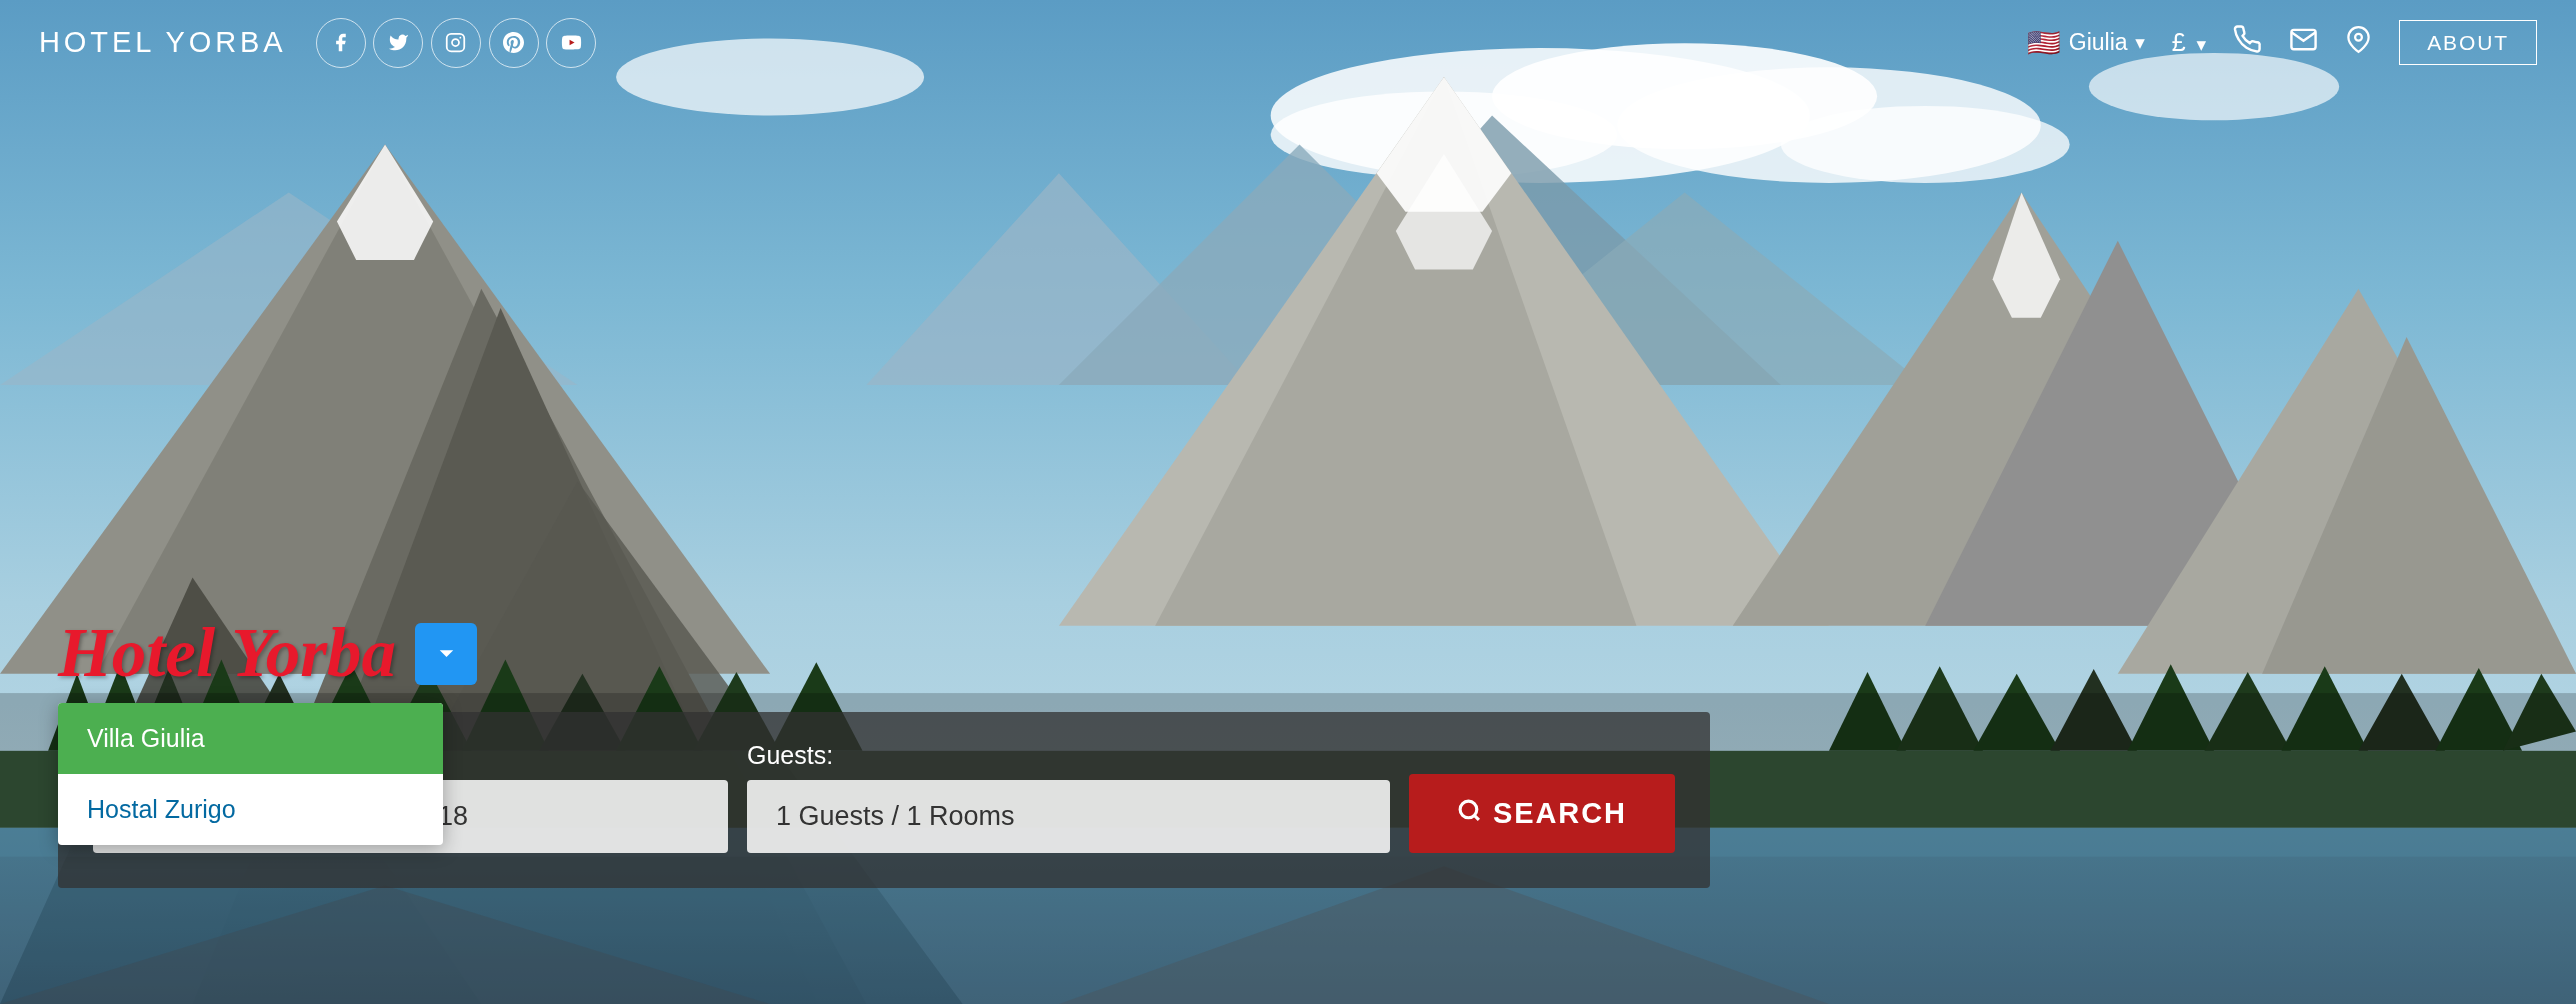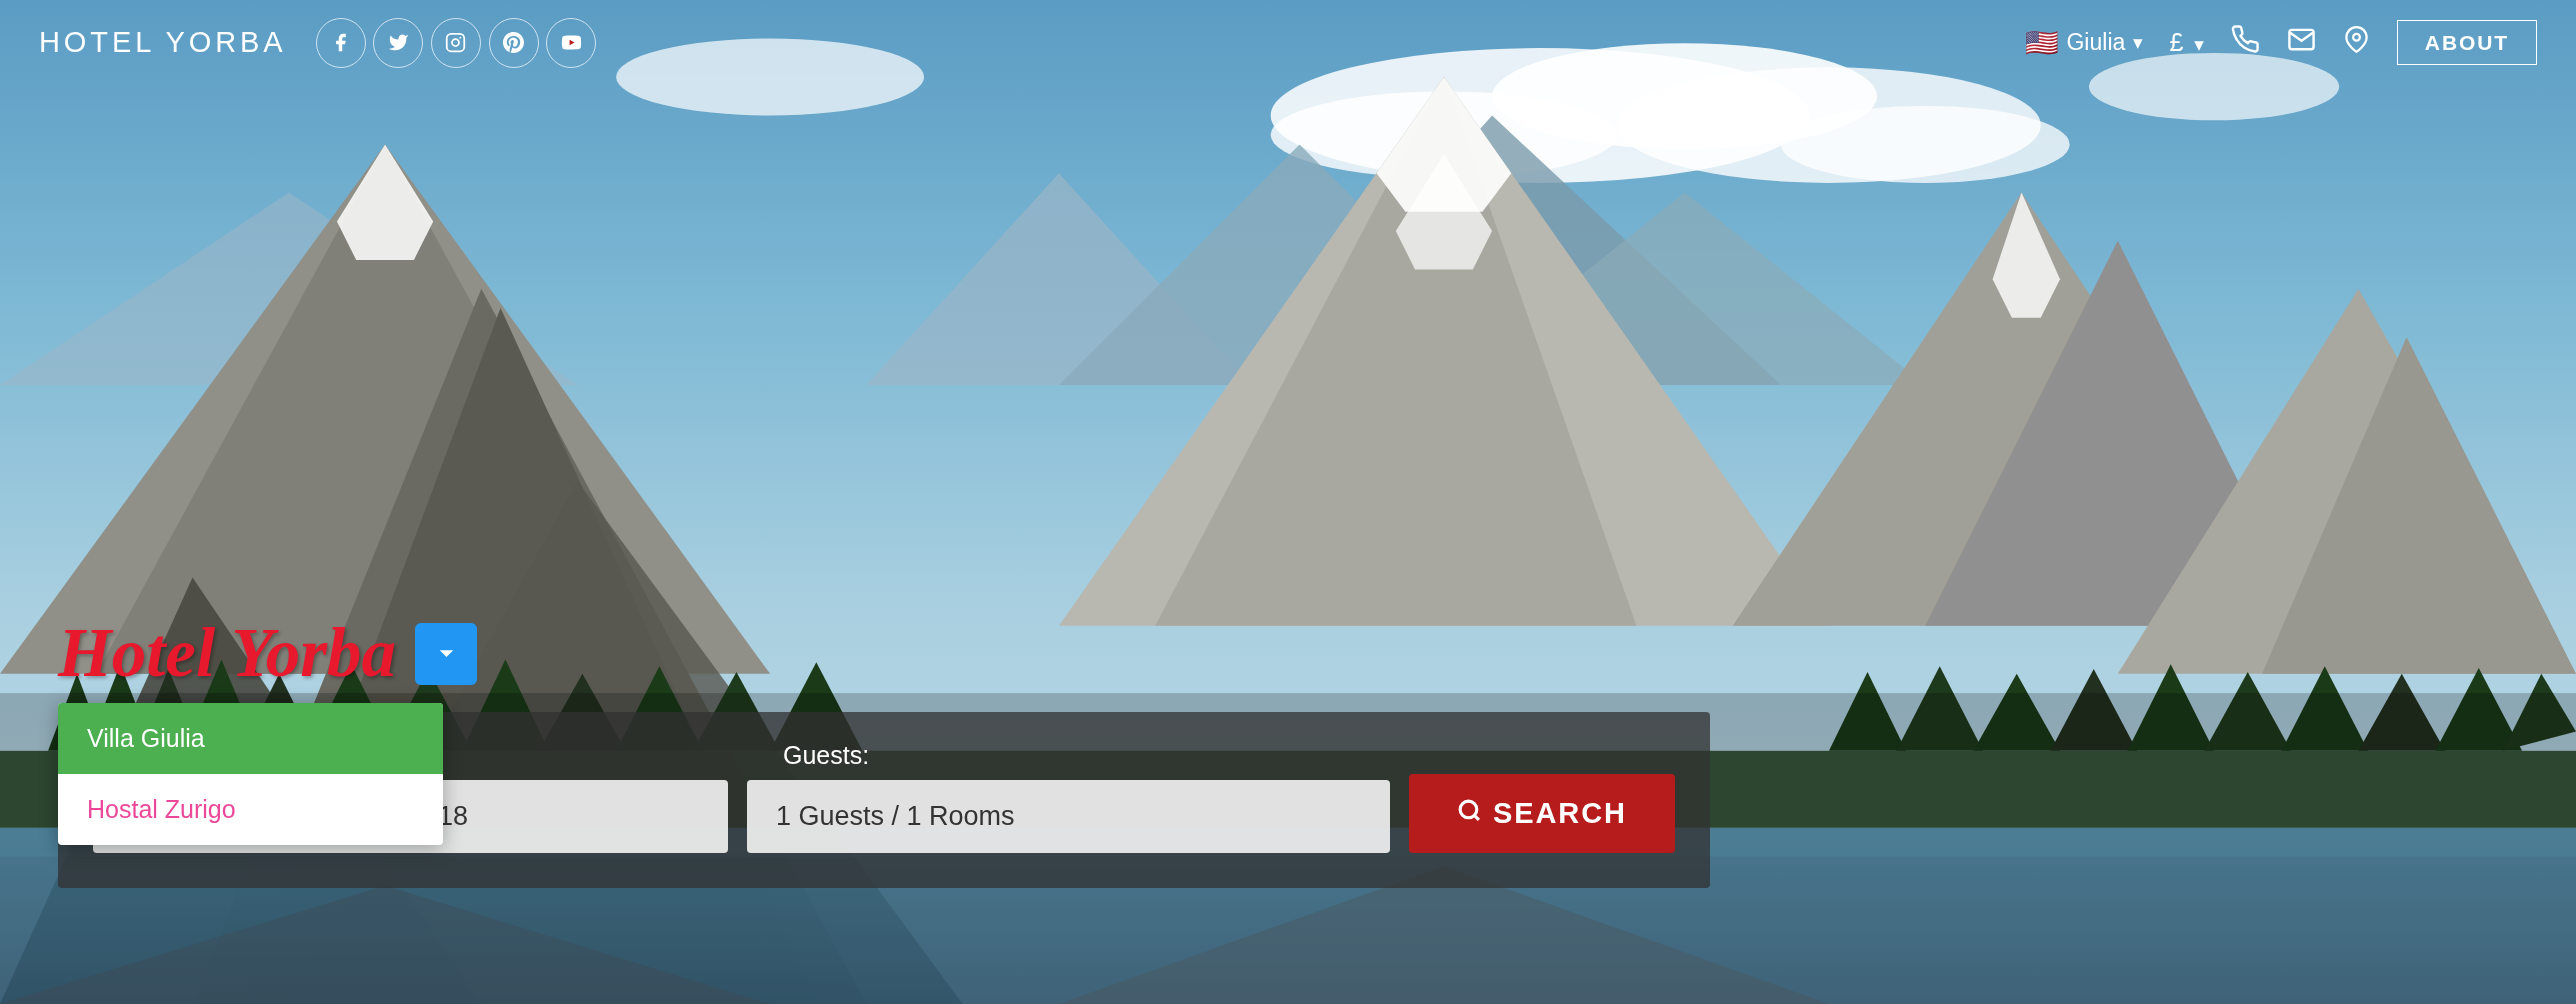"ABOUT" .about-btn { font-weight: 700 -> 400 }
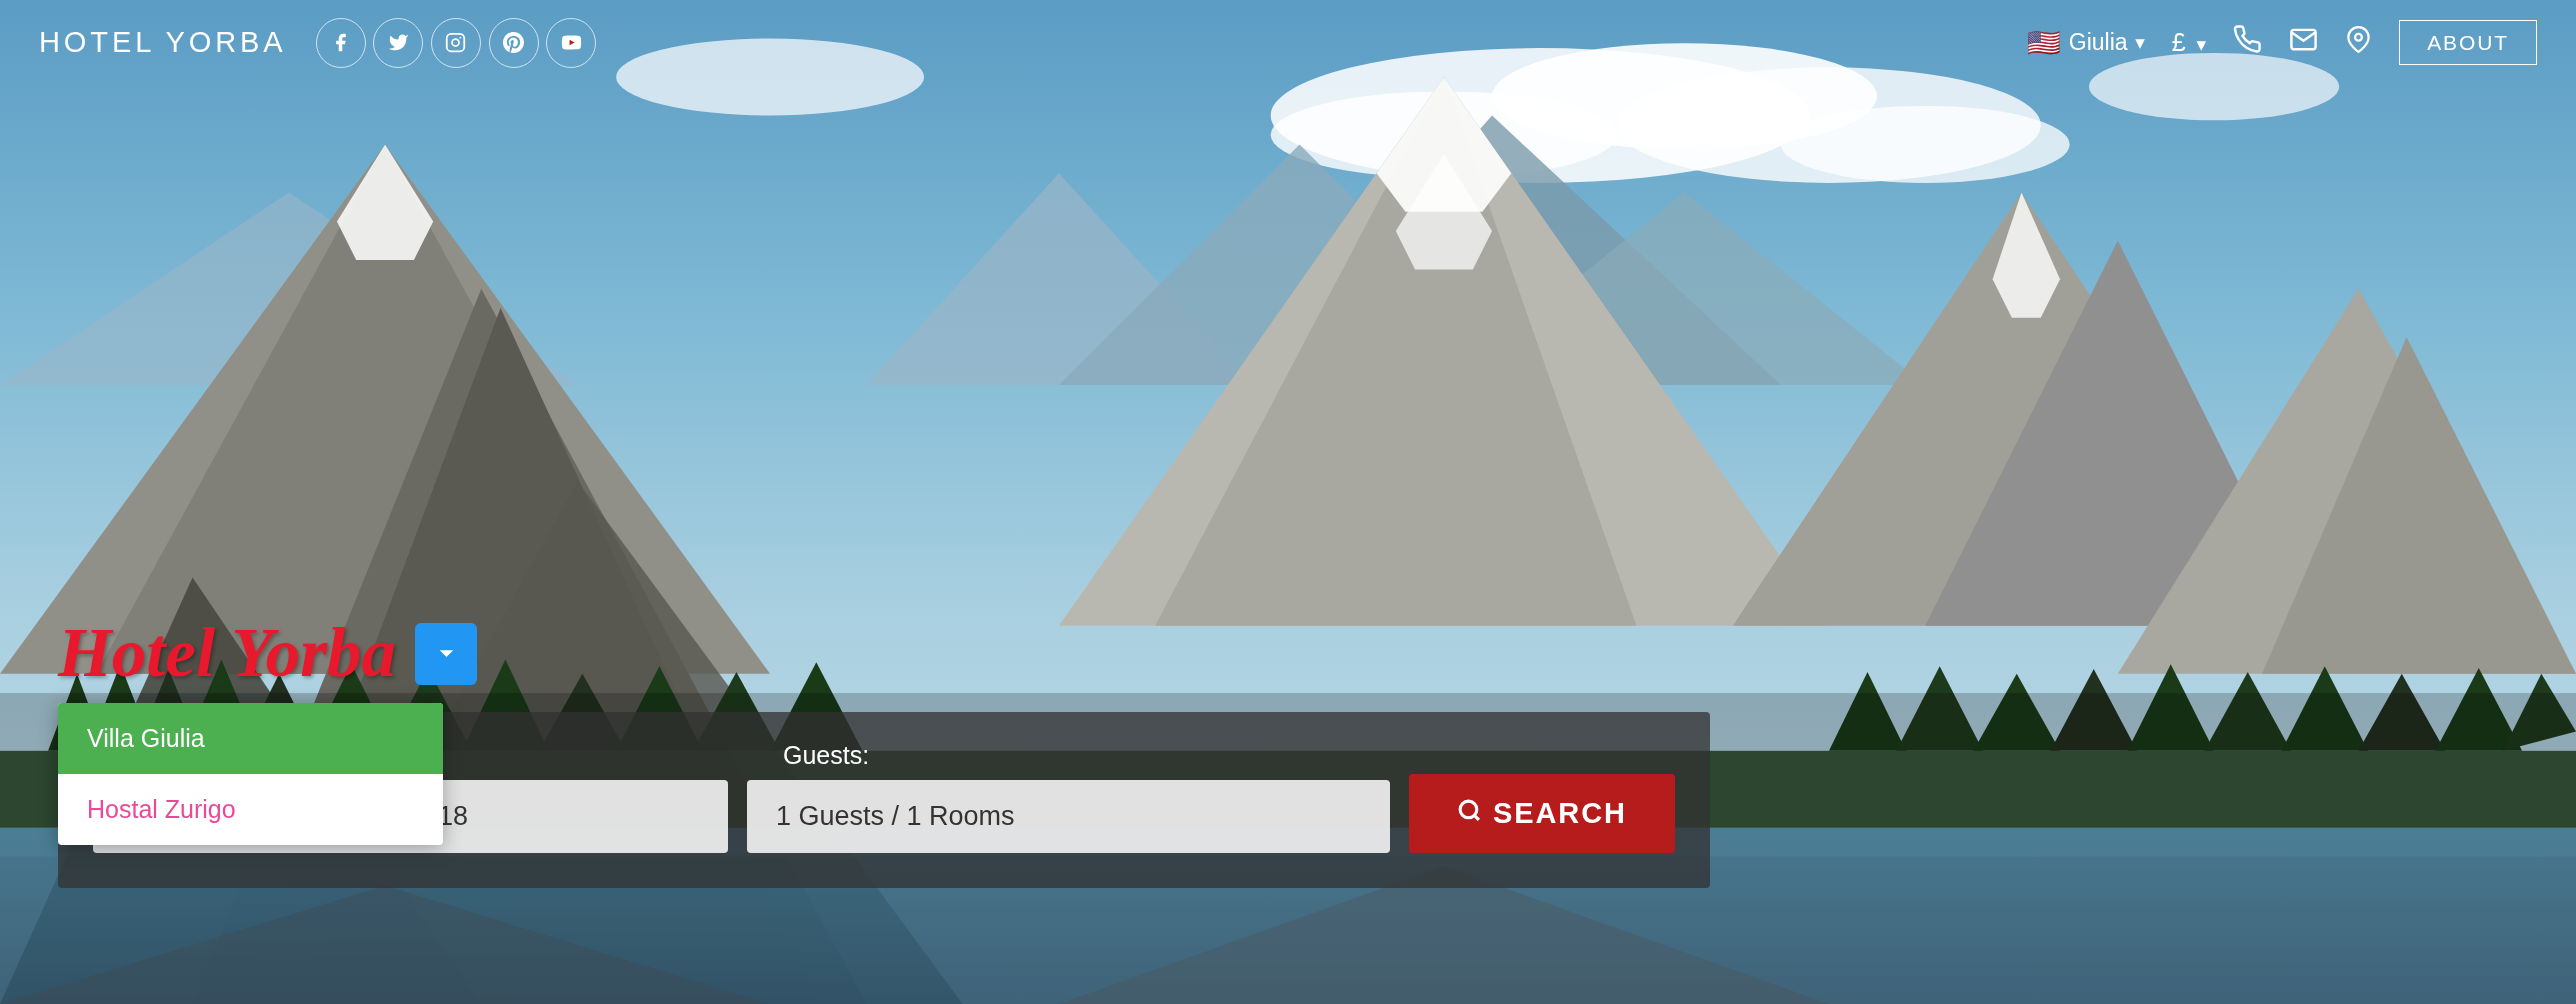"Guests:" .form-label { margin-left: 36px -> none }
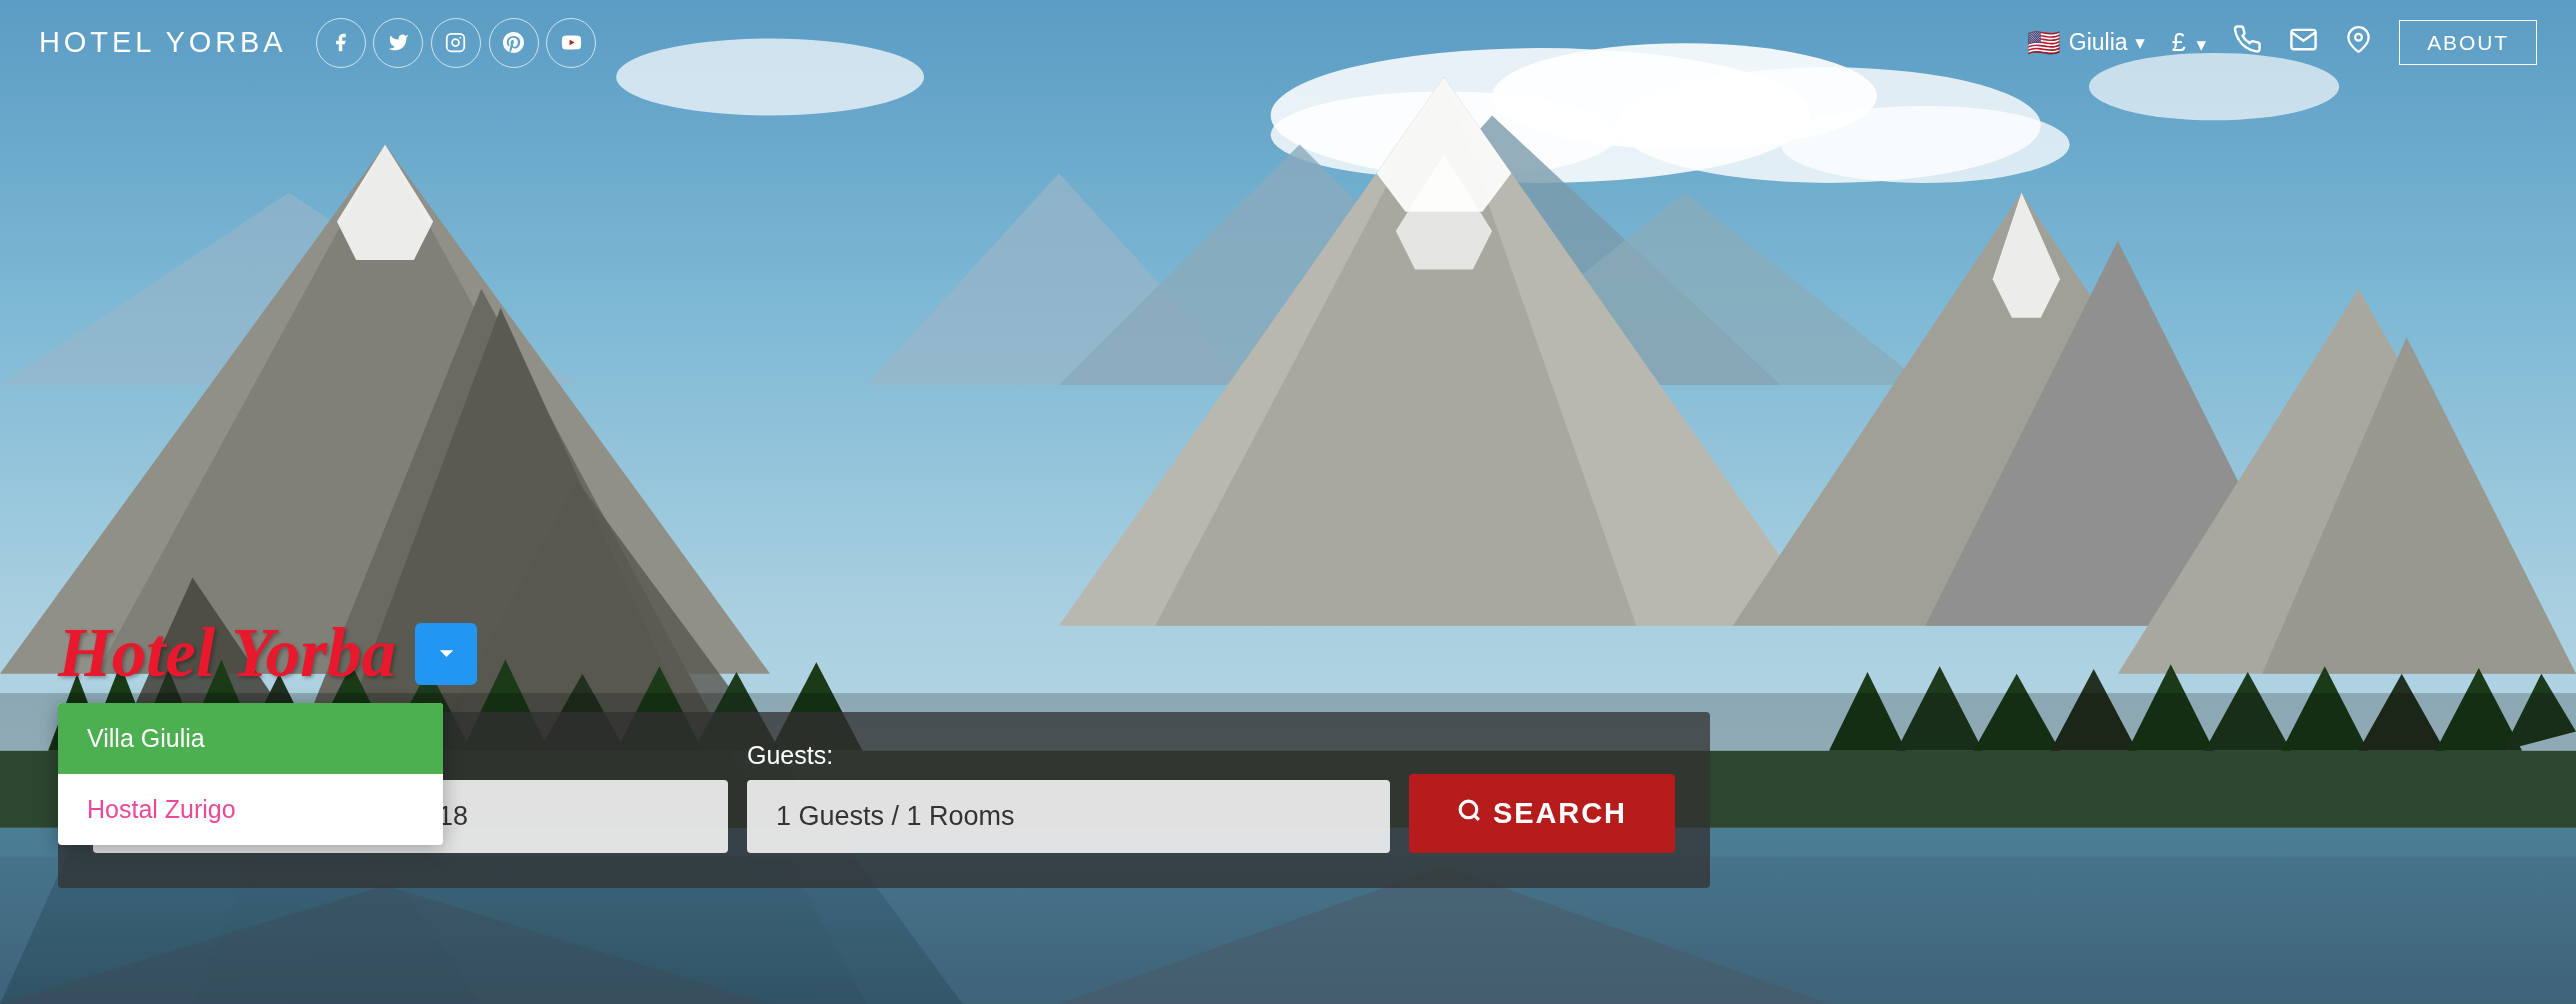"Hostal Zurigo" .dropdown-item { color: #ec4899 -> #0369a1 }
